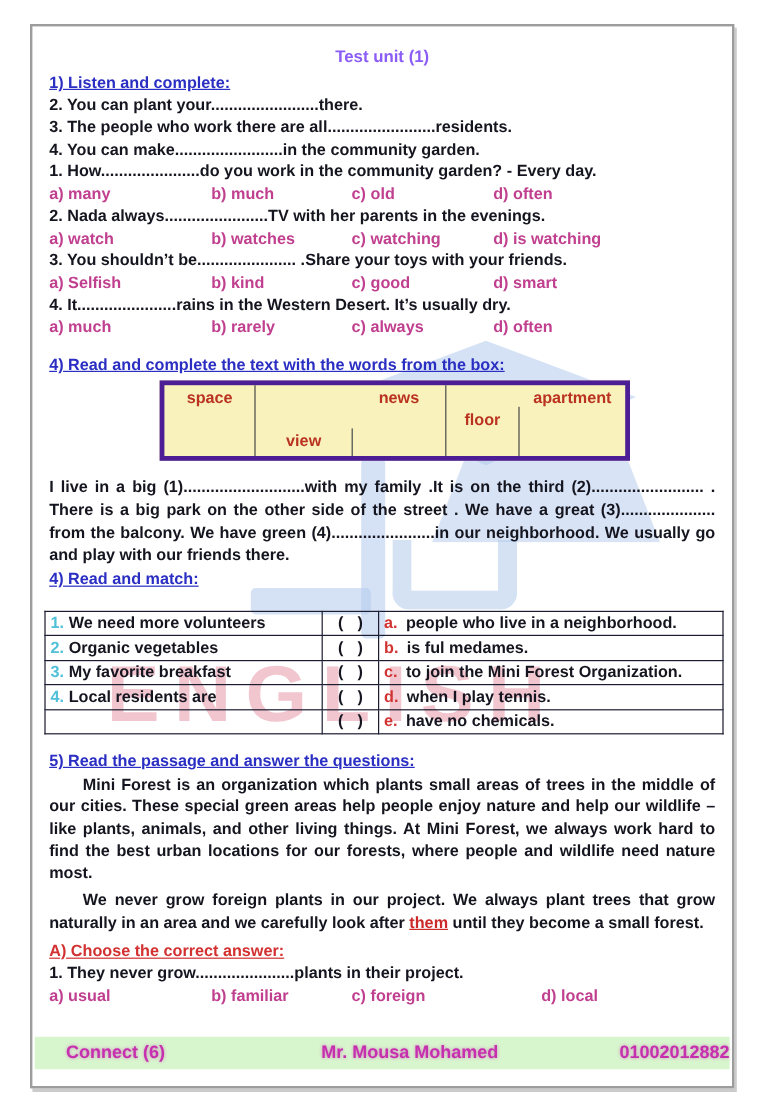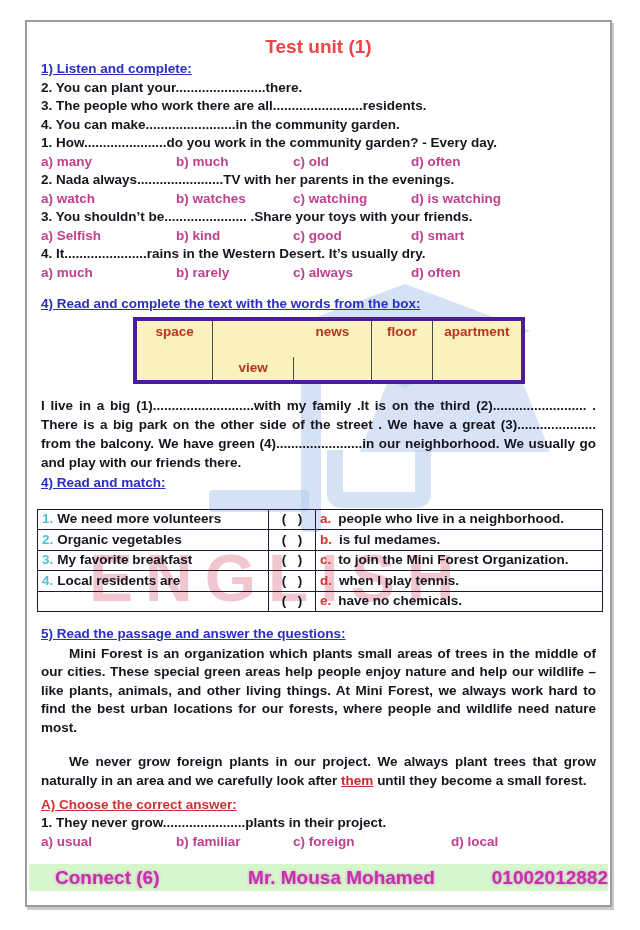"Test unit (1)" .title { color: #ef4444 -> #8b5cf6; font-size: 19px -> 14px }
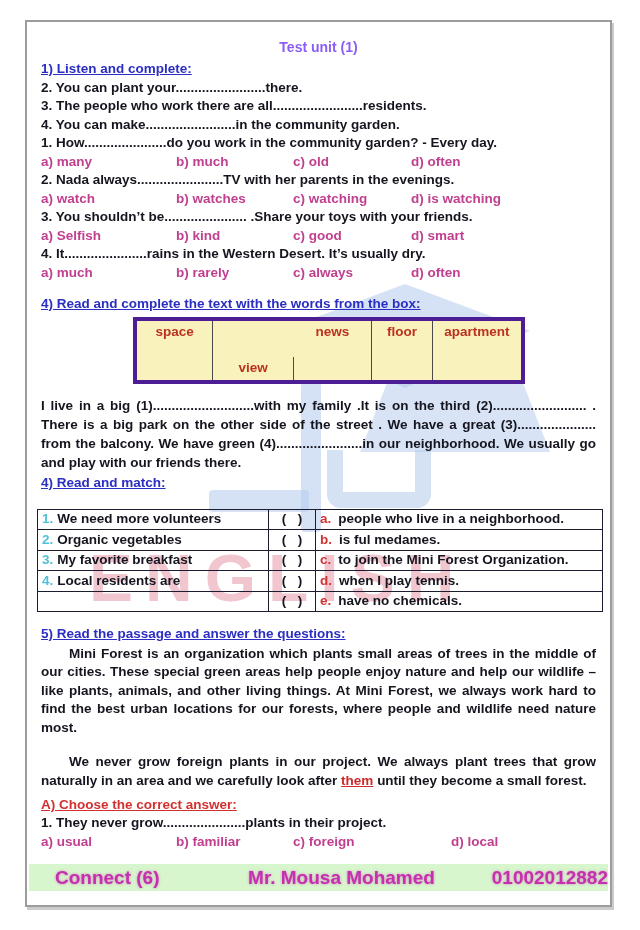"floor" .w4 { margin-top: none -> 18px }
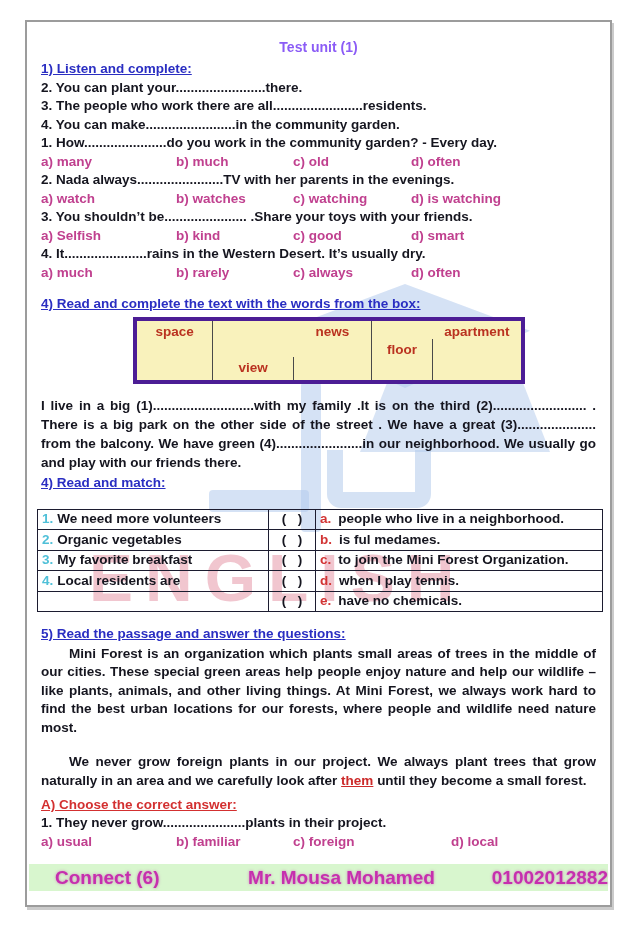"We never grow foreign plants" .passage.second { margin-top: 16px -> 4px }
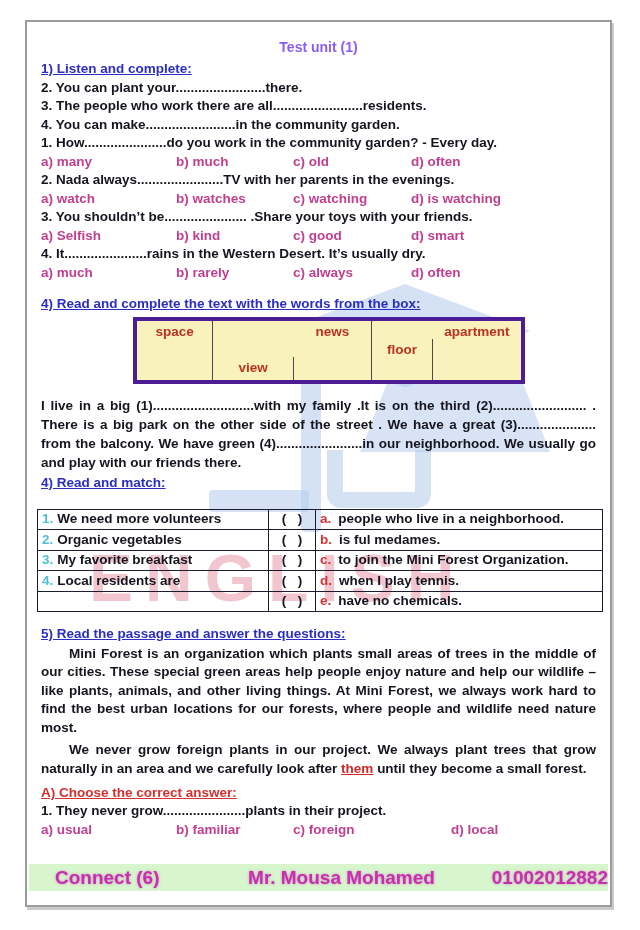"Connect (6)" .footer { font-size: 19px -> 15px }
